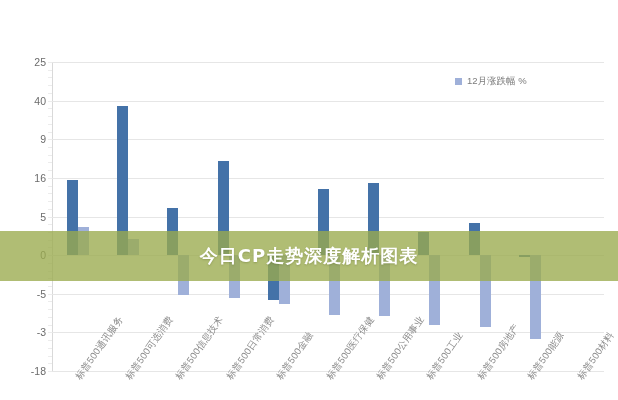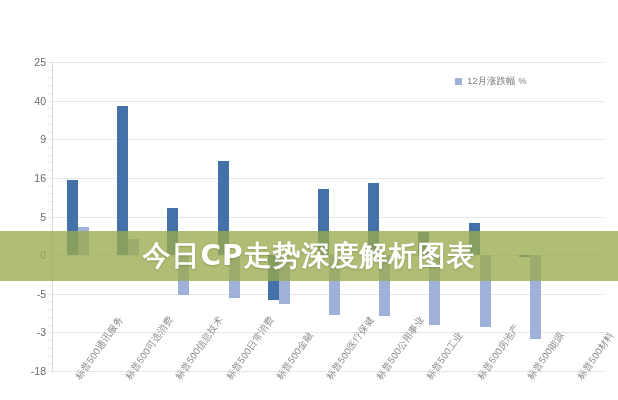"今日CP走势深度解析图表" .overlay-text { font-size: 28px -> 18px }
